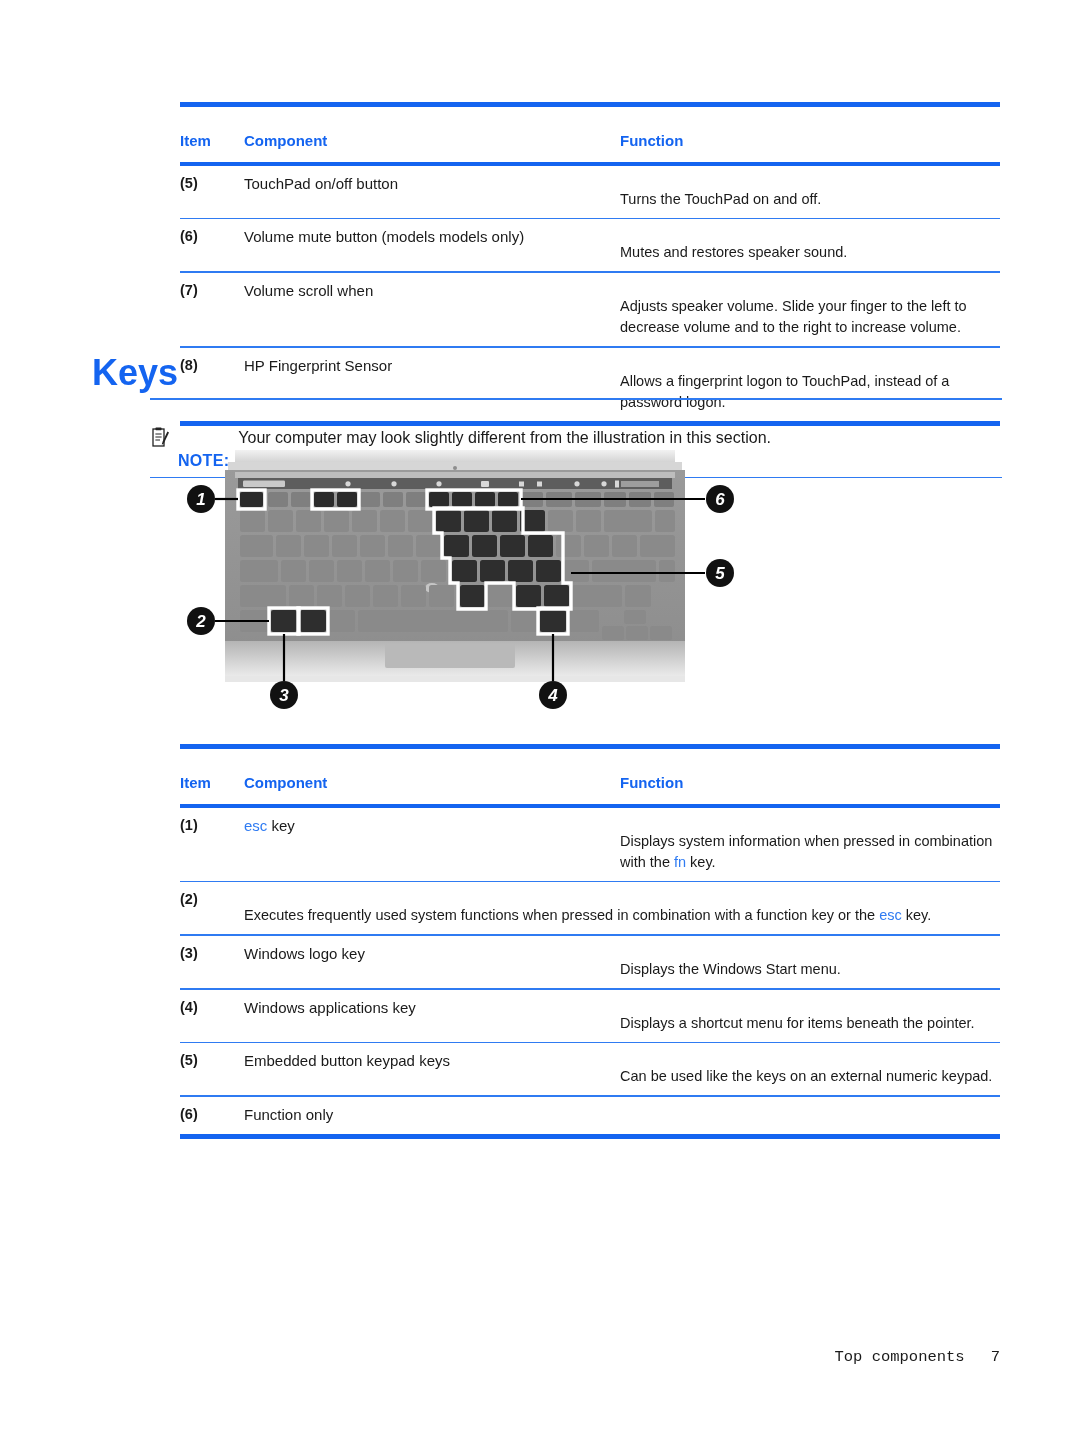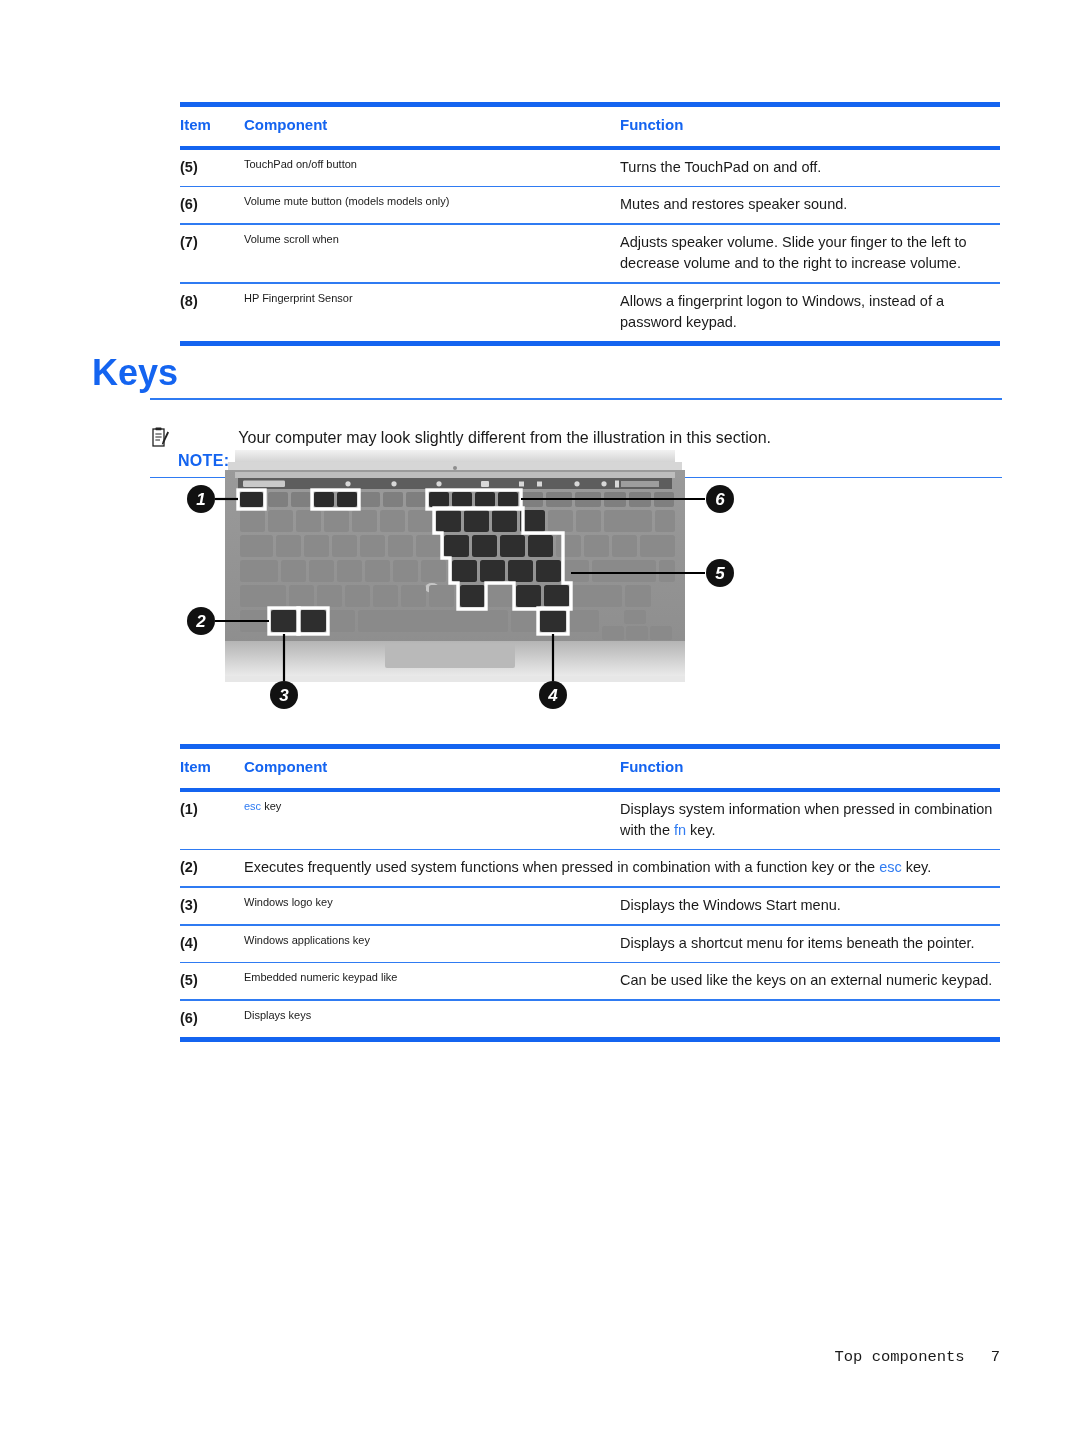"Function" .c-func { margin-top: none -> 16px }
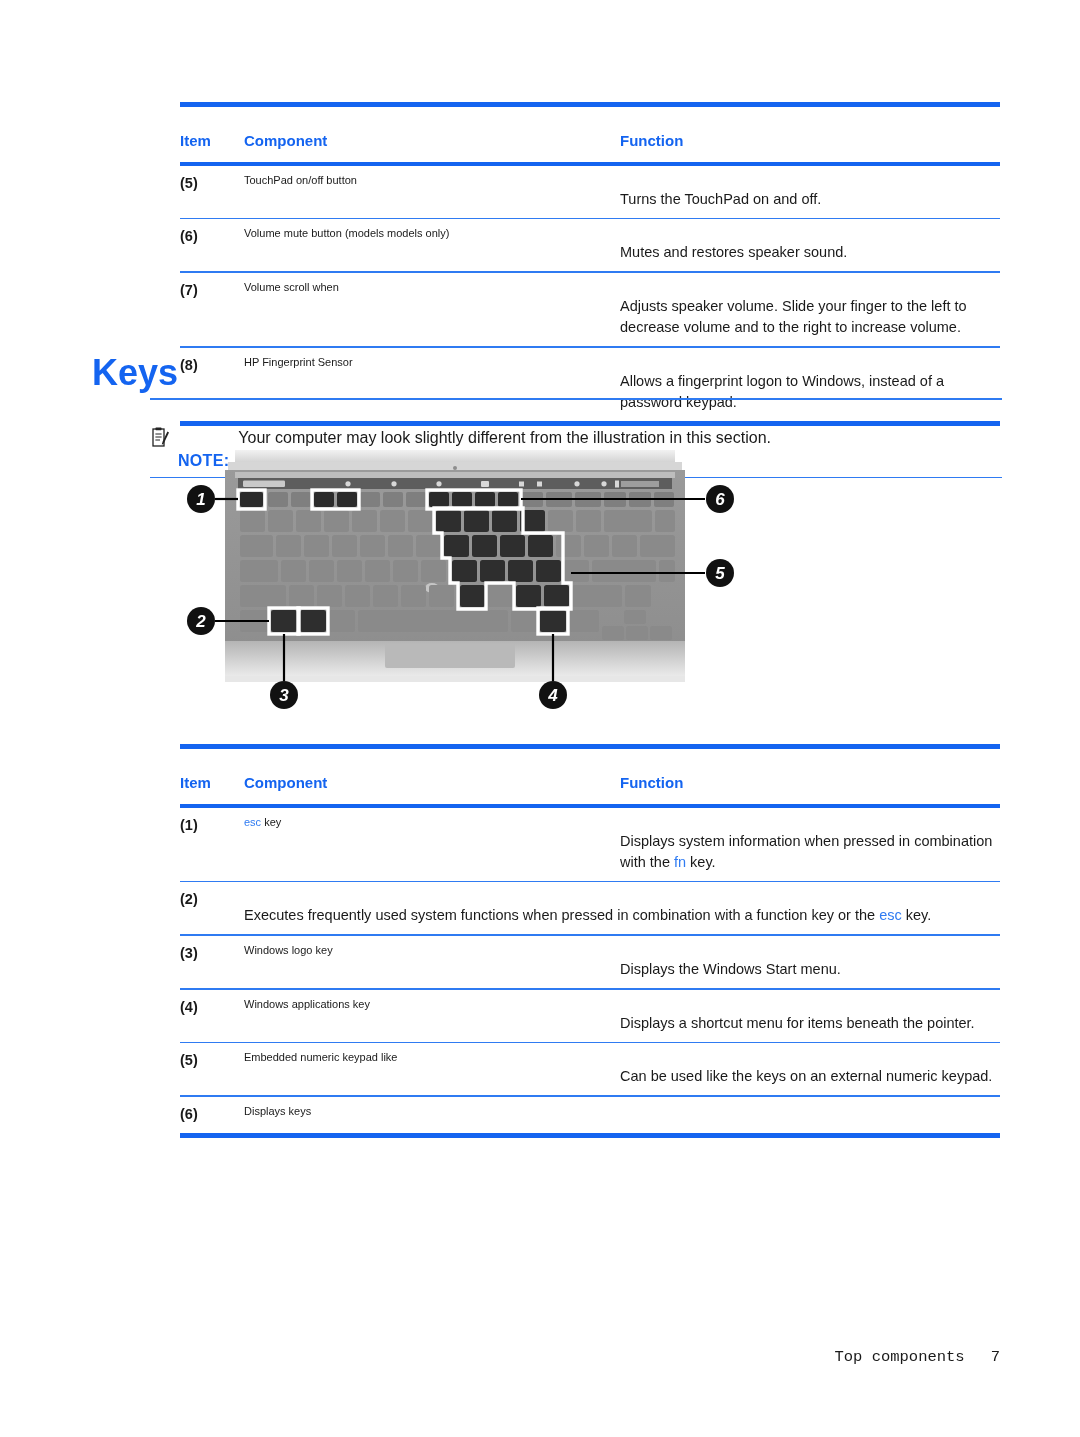"TouchPad on/off button" .c-comp { font-size: 11px -> 15px }
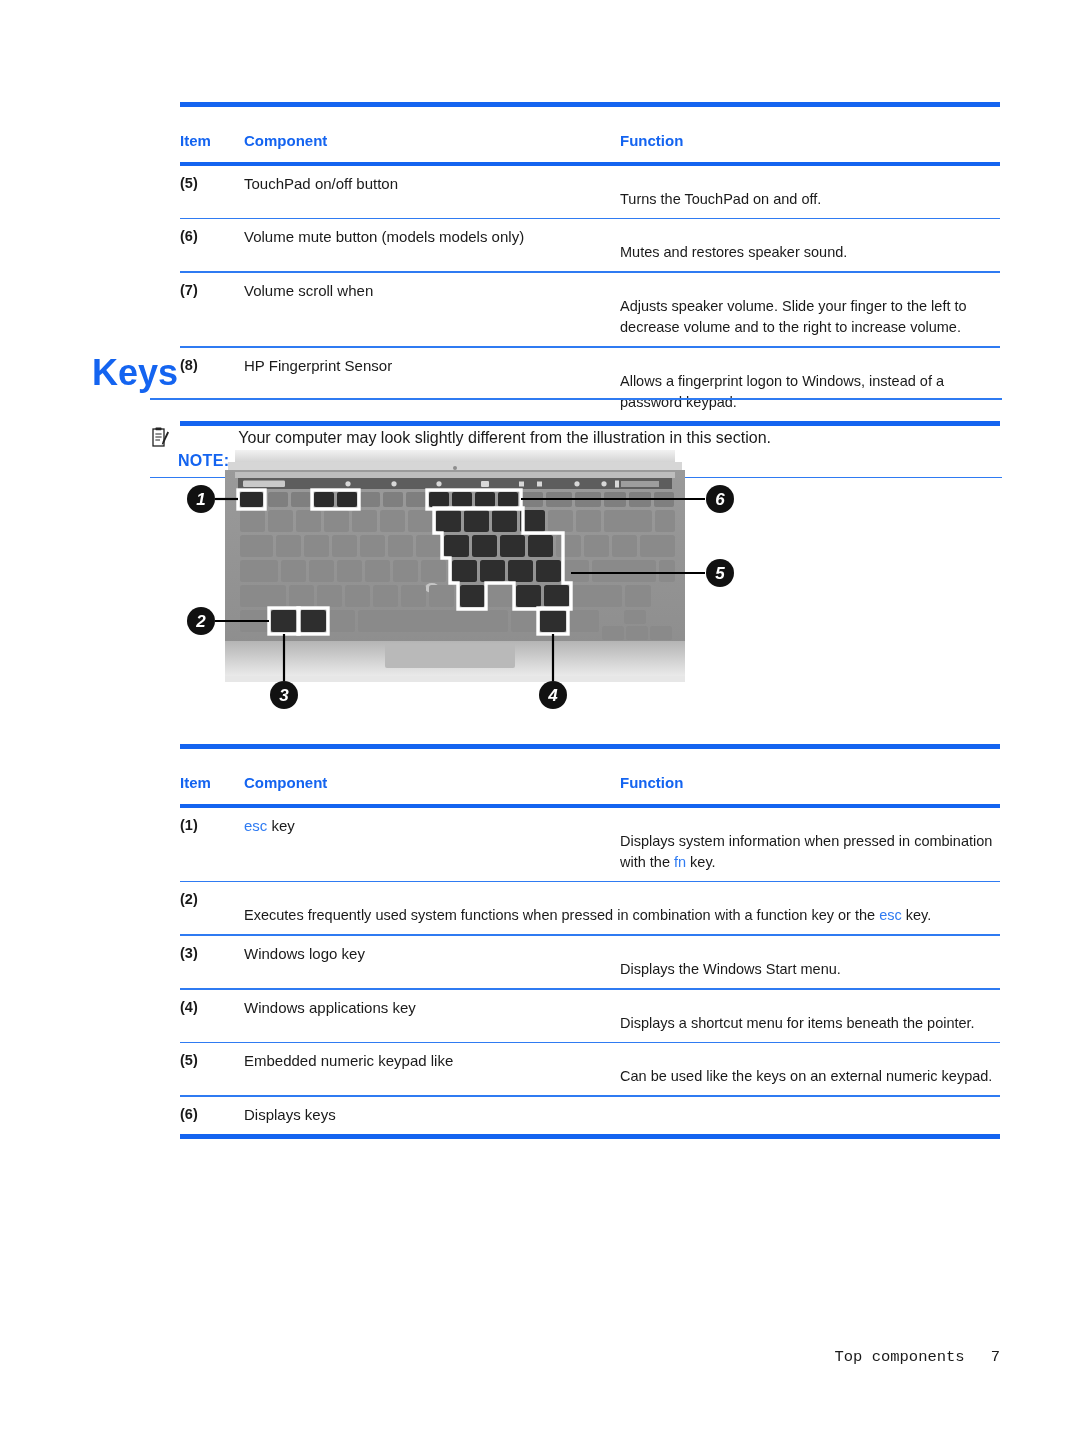"Allows a fingerprint logon to" div.c-func { text: Windows, instead of a password keypad -> TouchPad, instead of a password logon }
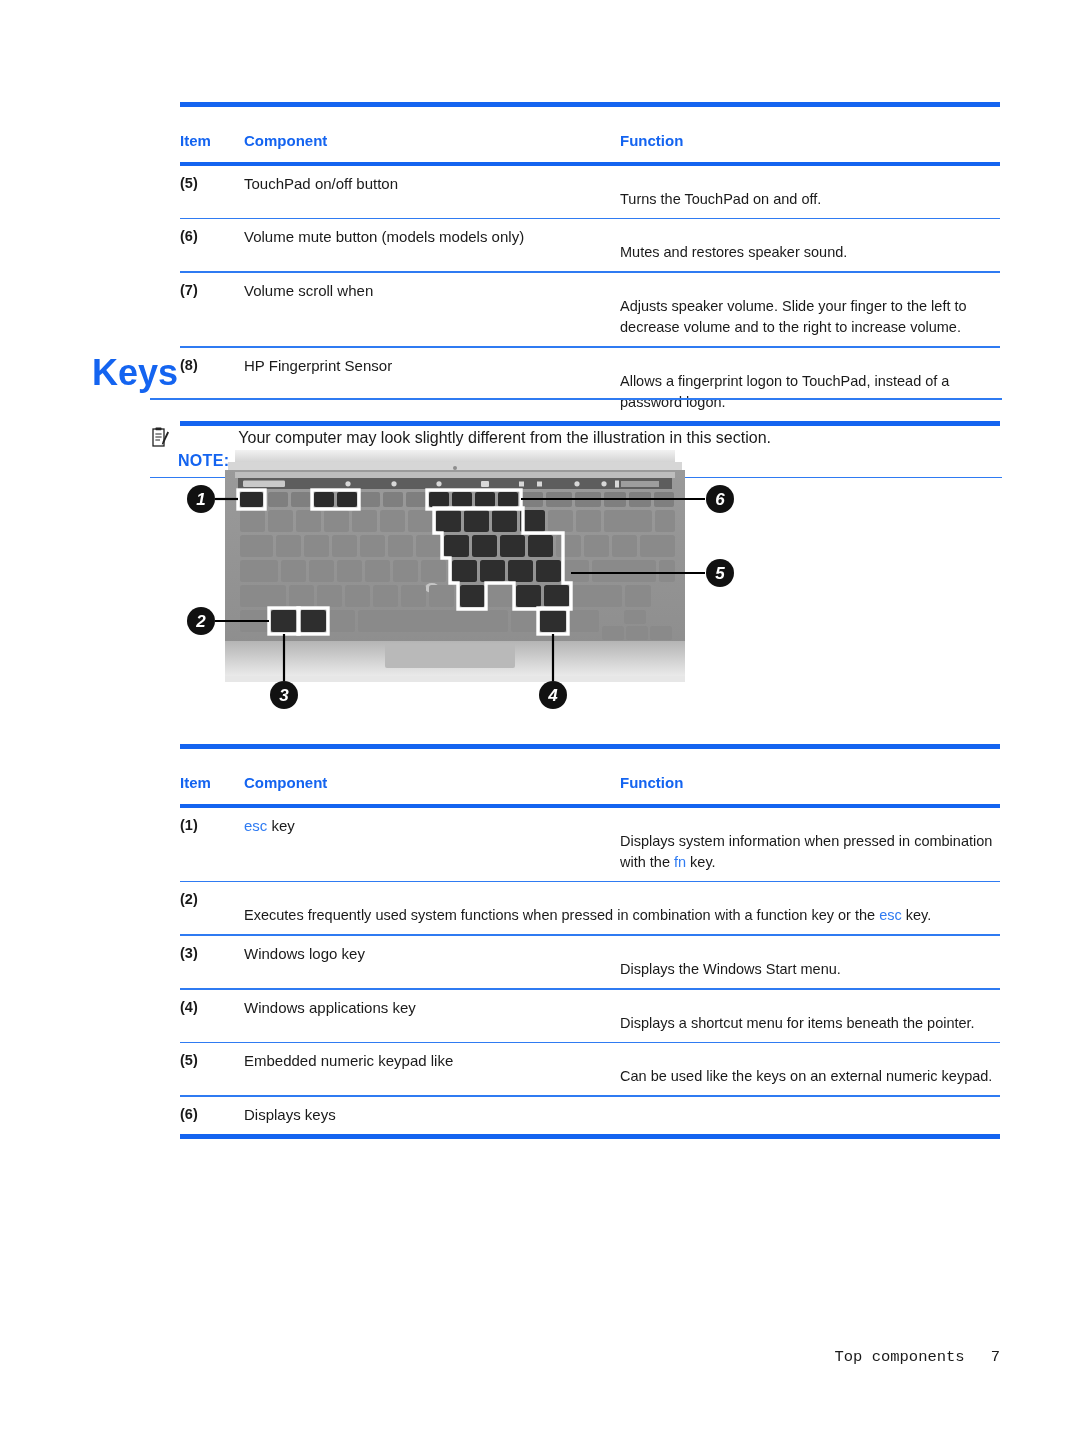"Embedded numeric keypad like" div.c-comp { text: numeric keypad like -> button keypad keys }
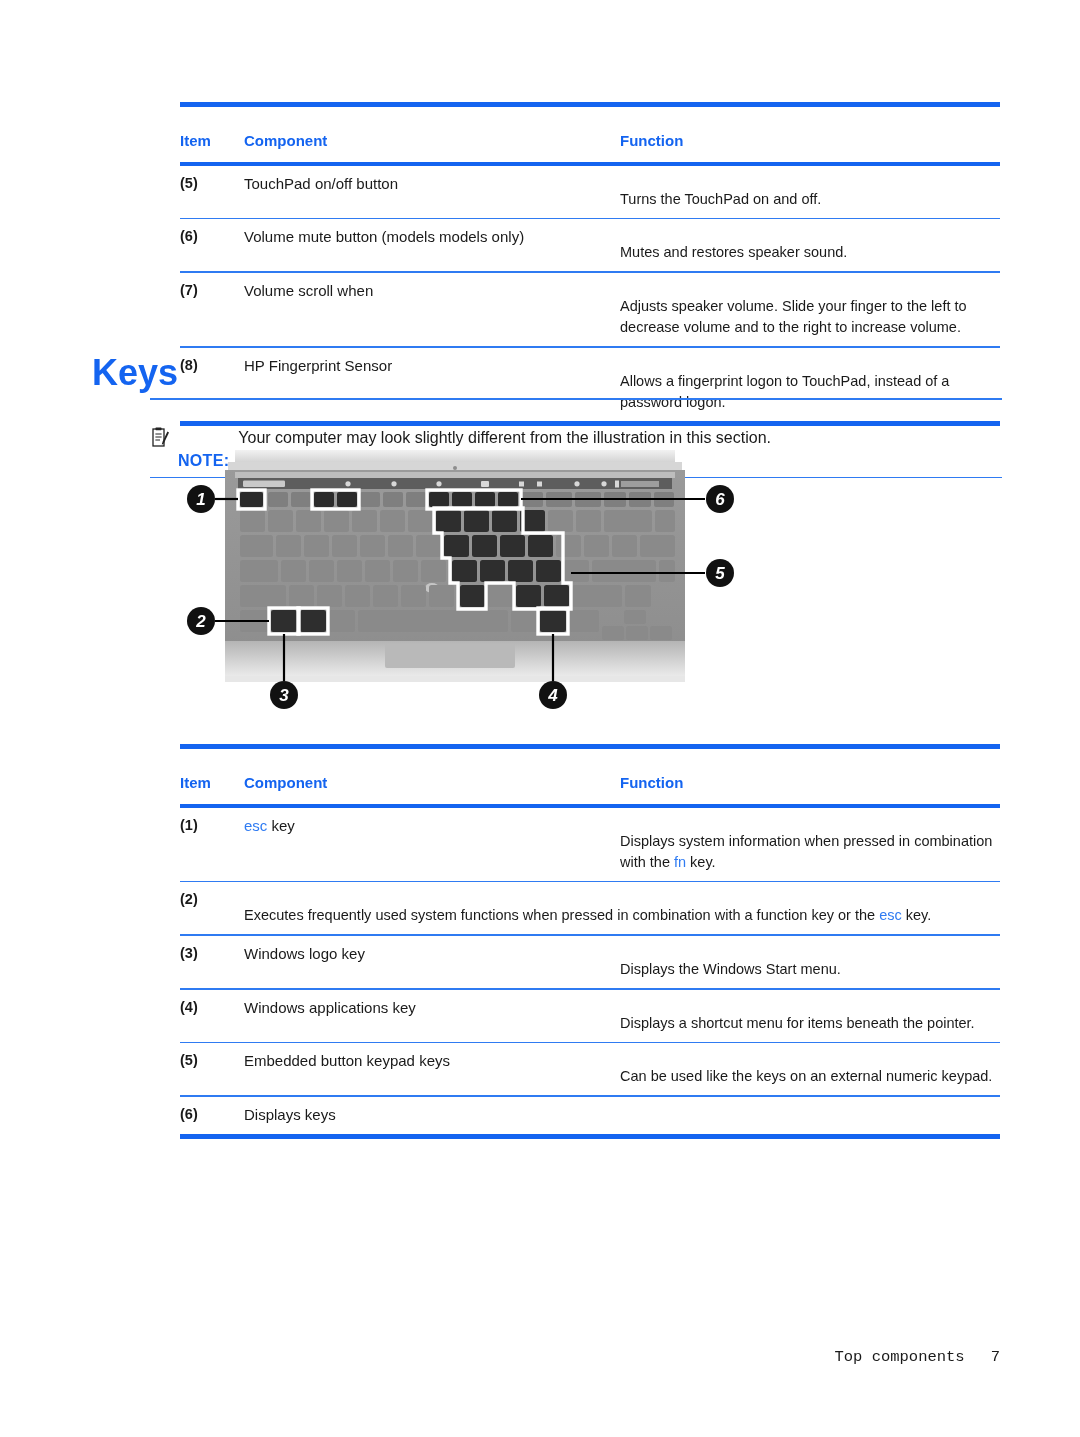"Displays keys" div.c-comp { text: Displays keys -> Function only }
